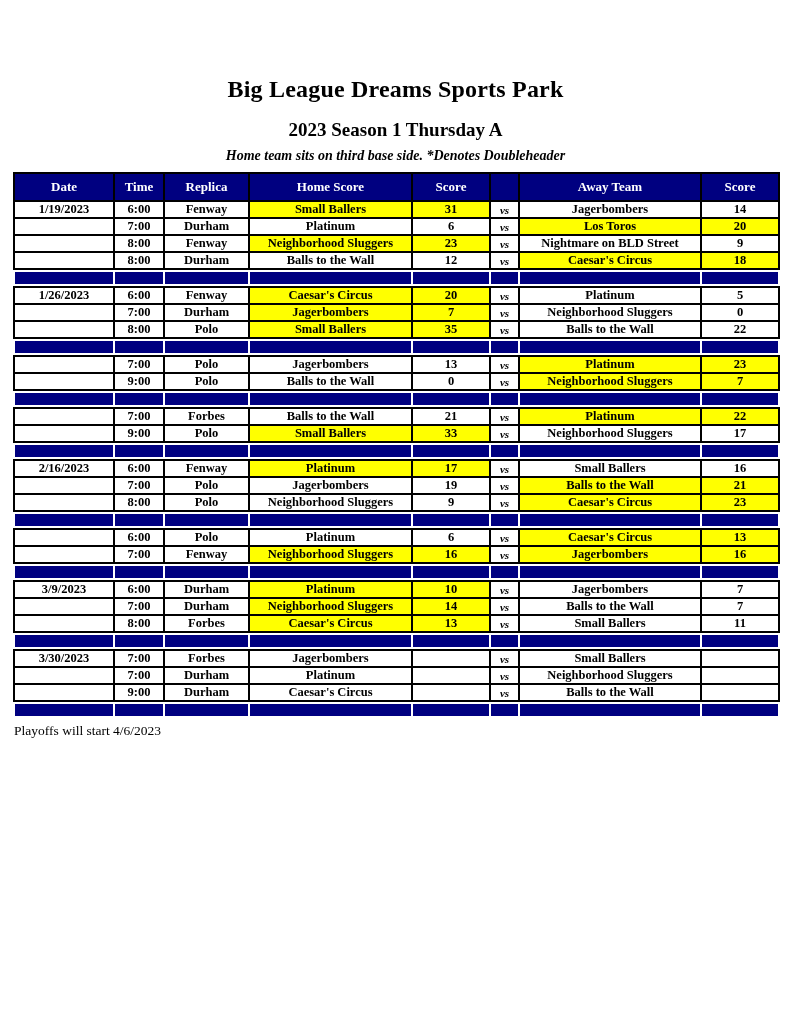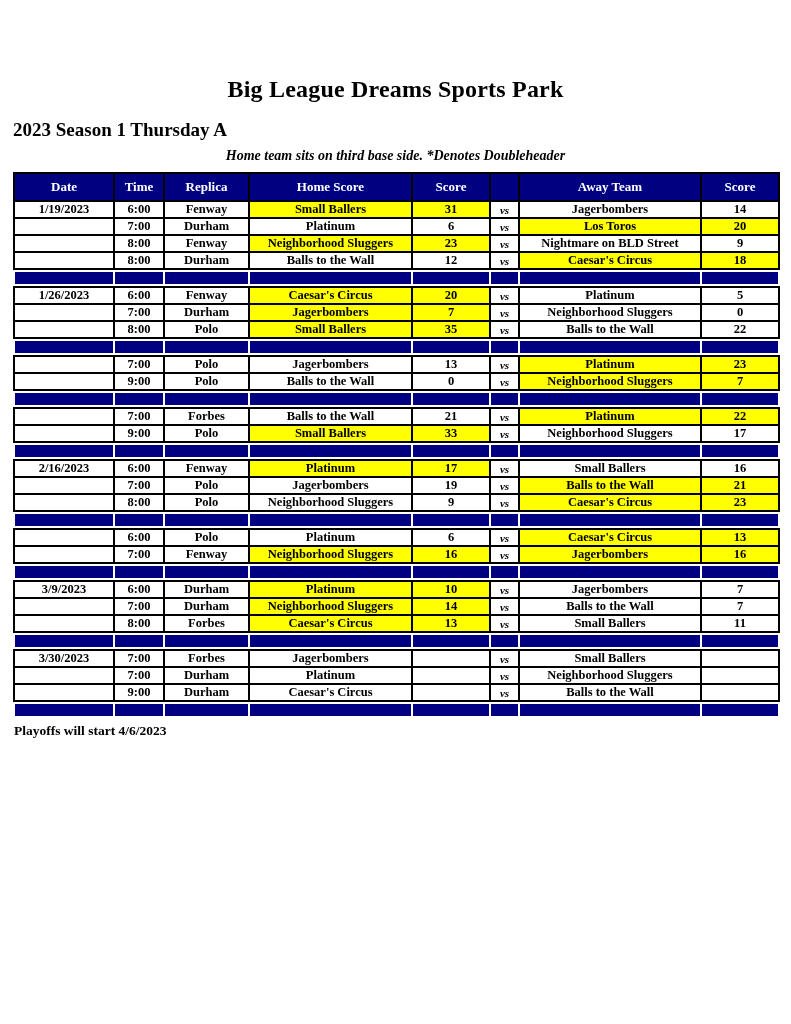"2023 Season 1 Thursday A" h2.subtitle { text-align: none -> center }
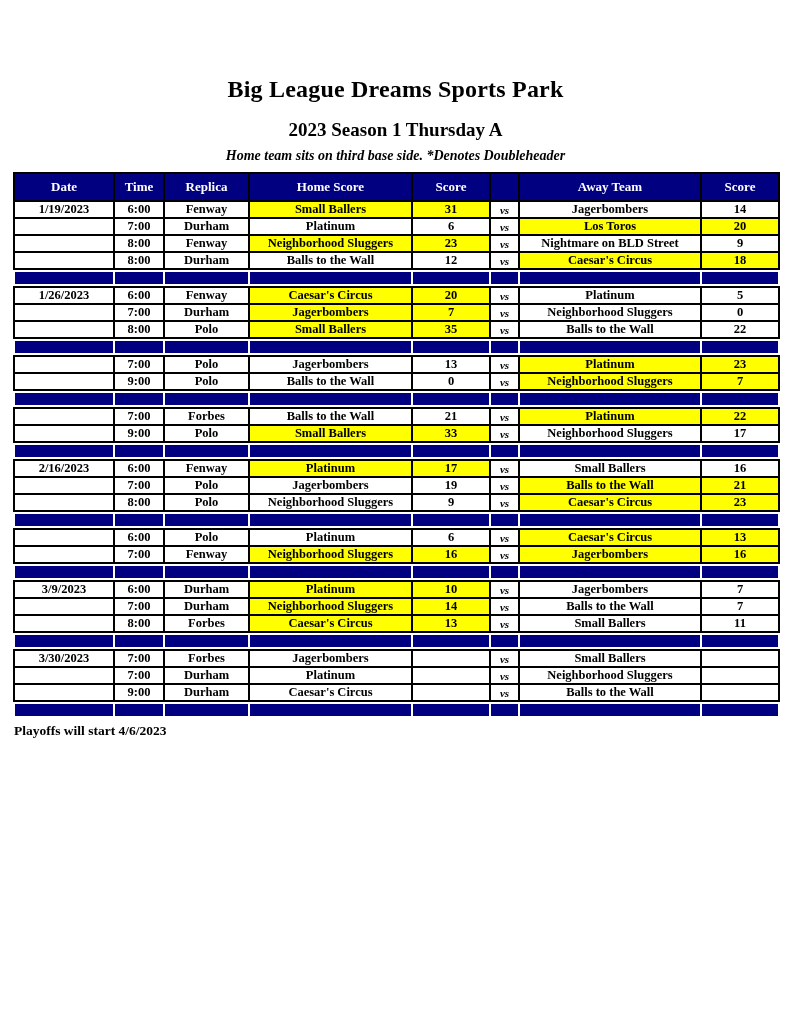"Playoffs will start 4/6/2023" p.footer { font-weight: bold -> normal }
